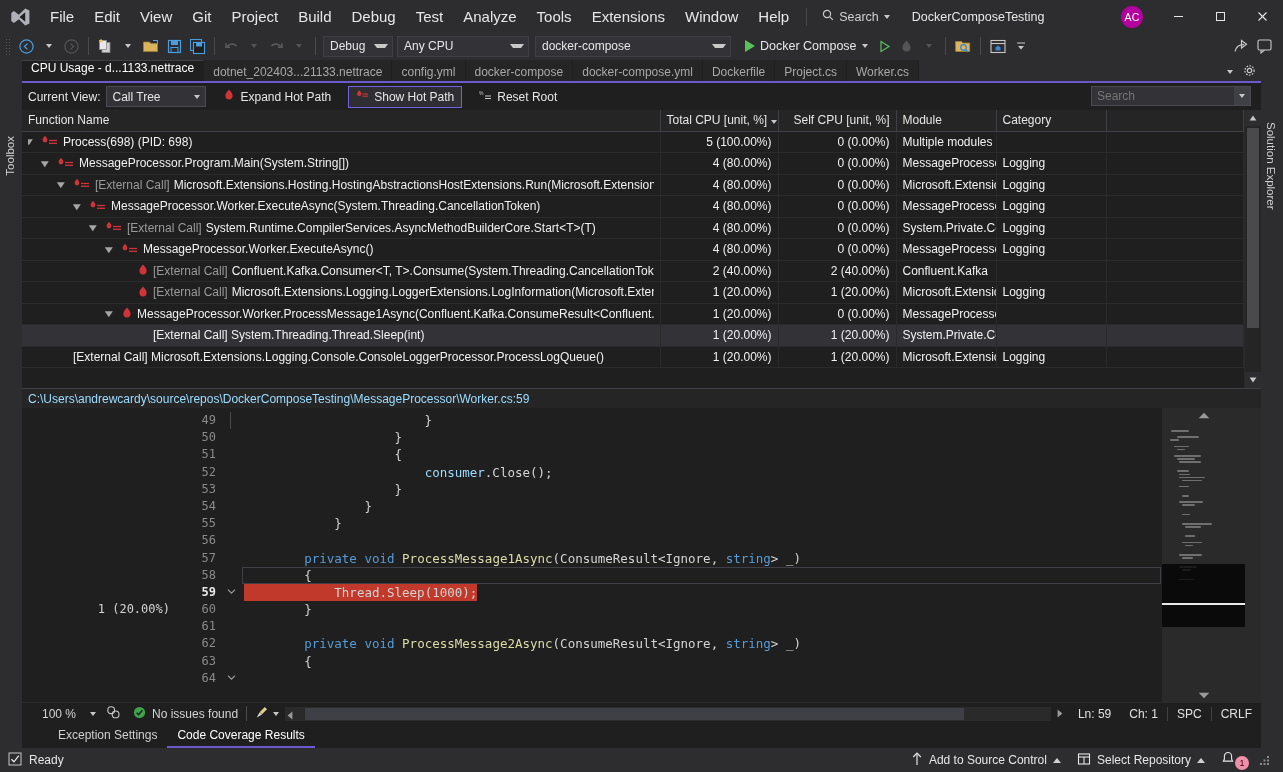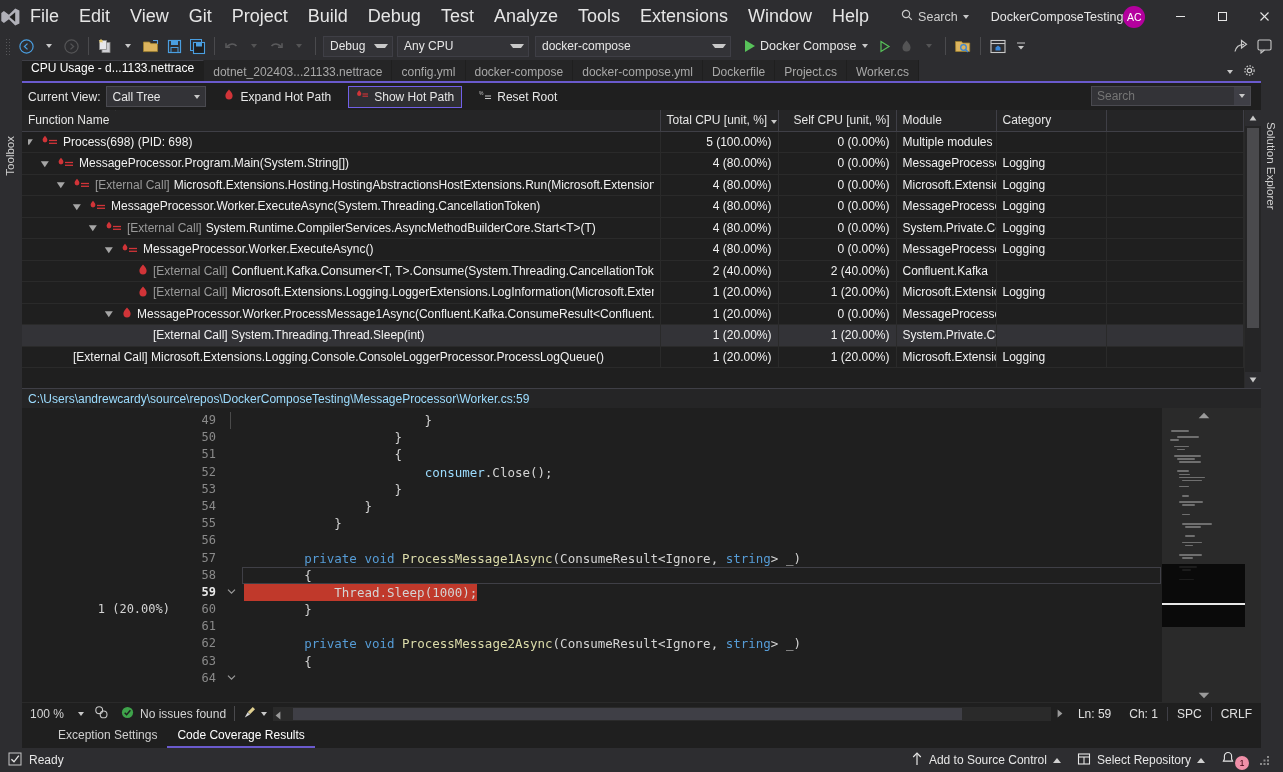"File" .menu-item { font-size: 18px -> 15px }
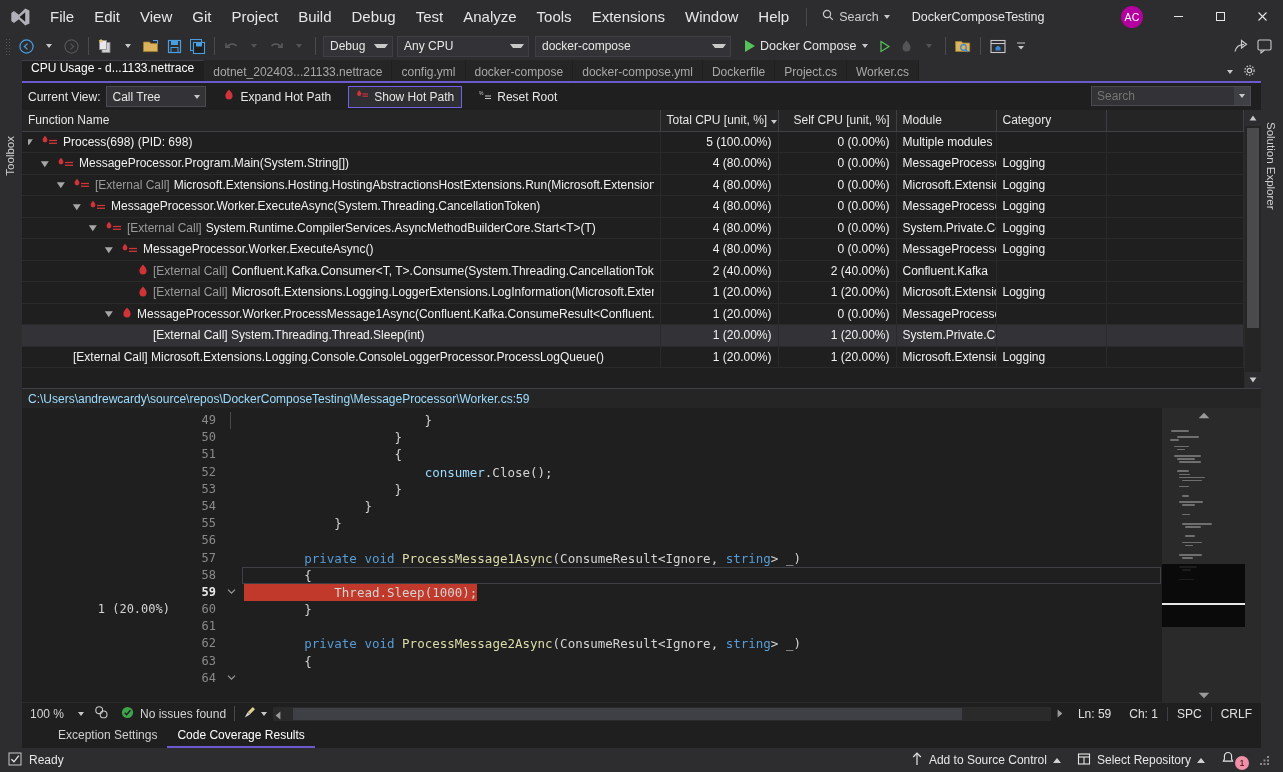"100 %" .editstatus { padding-left: 8px -> 20px }
